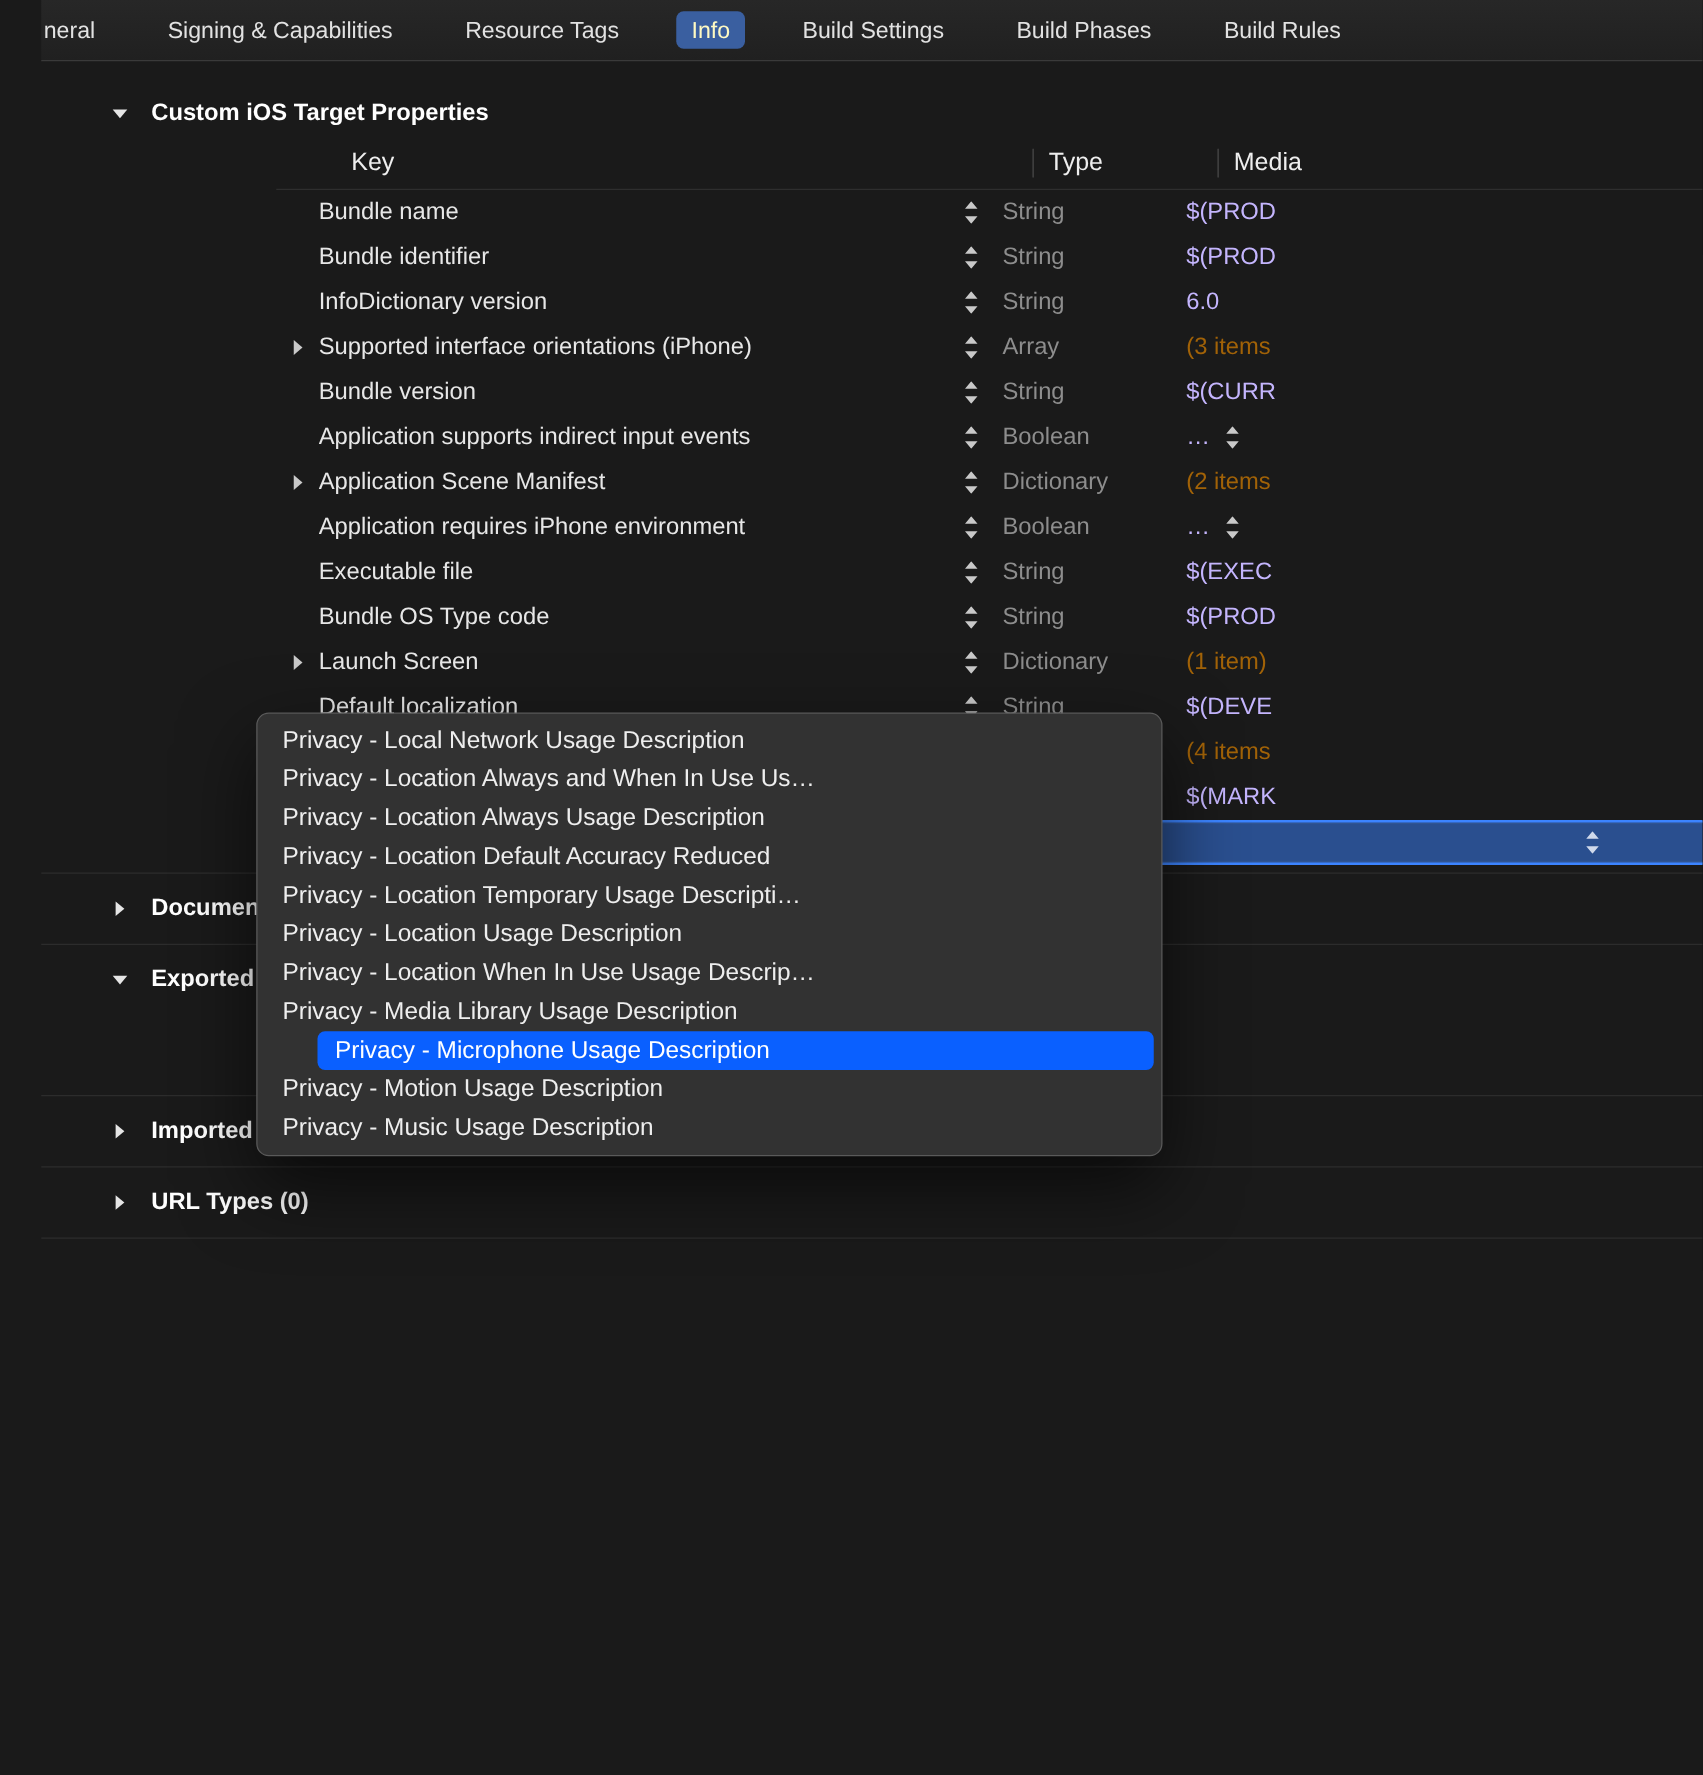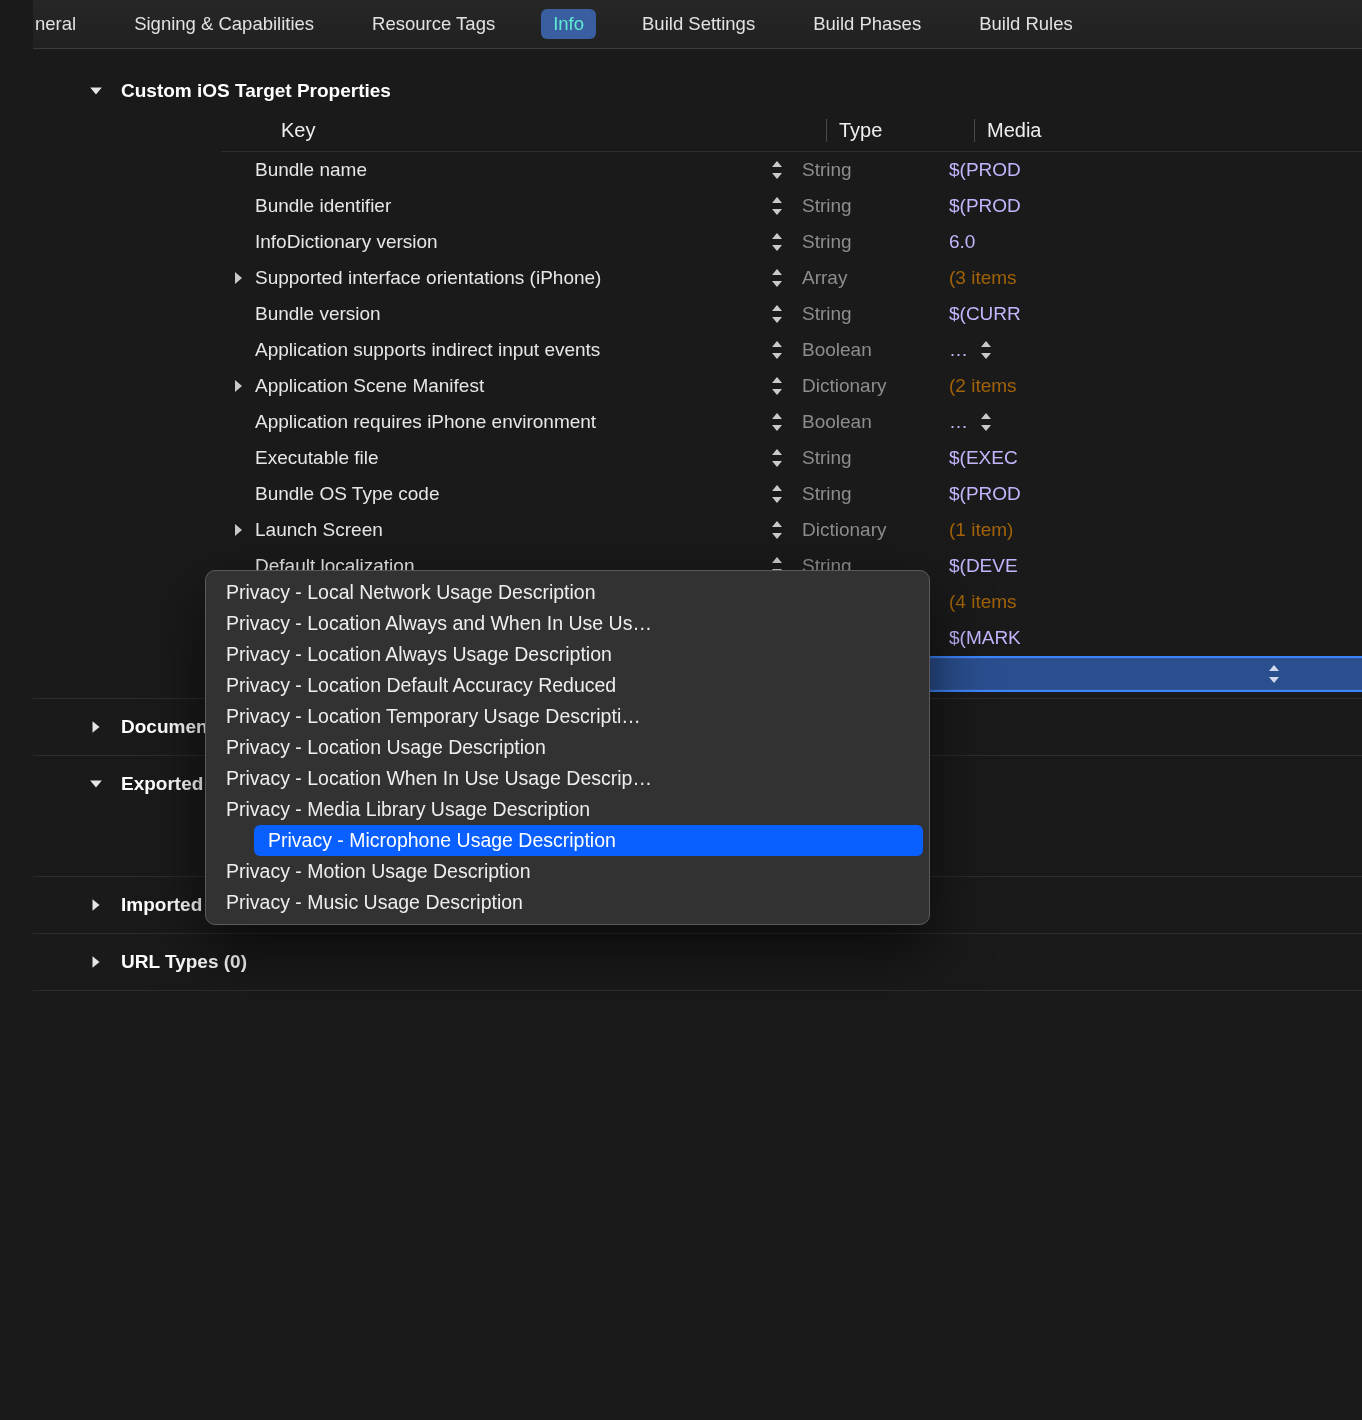"Info" .tabbar .tab.active { color: #5eead4 -> #fef9c3 }
